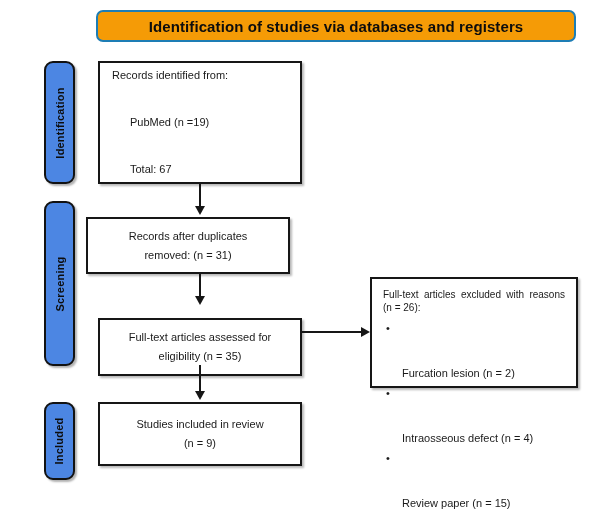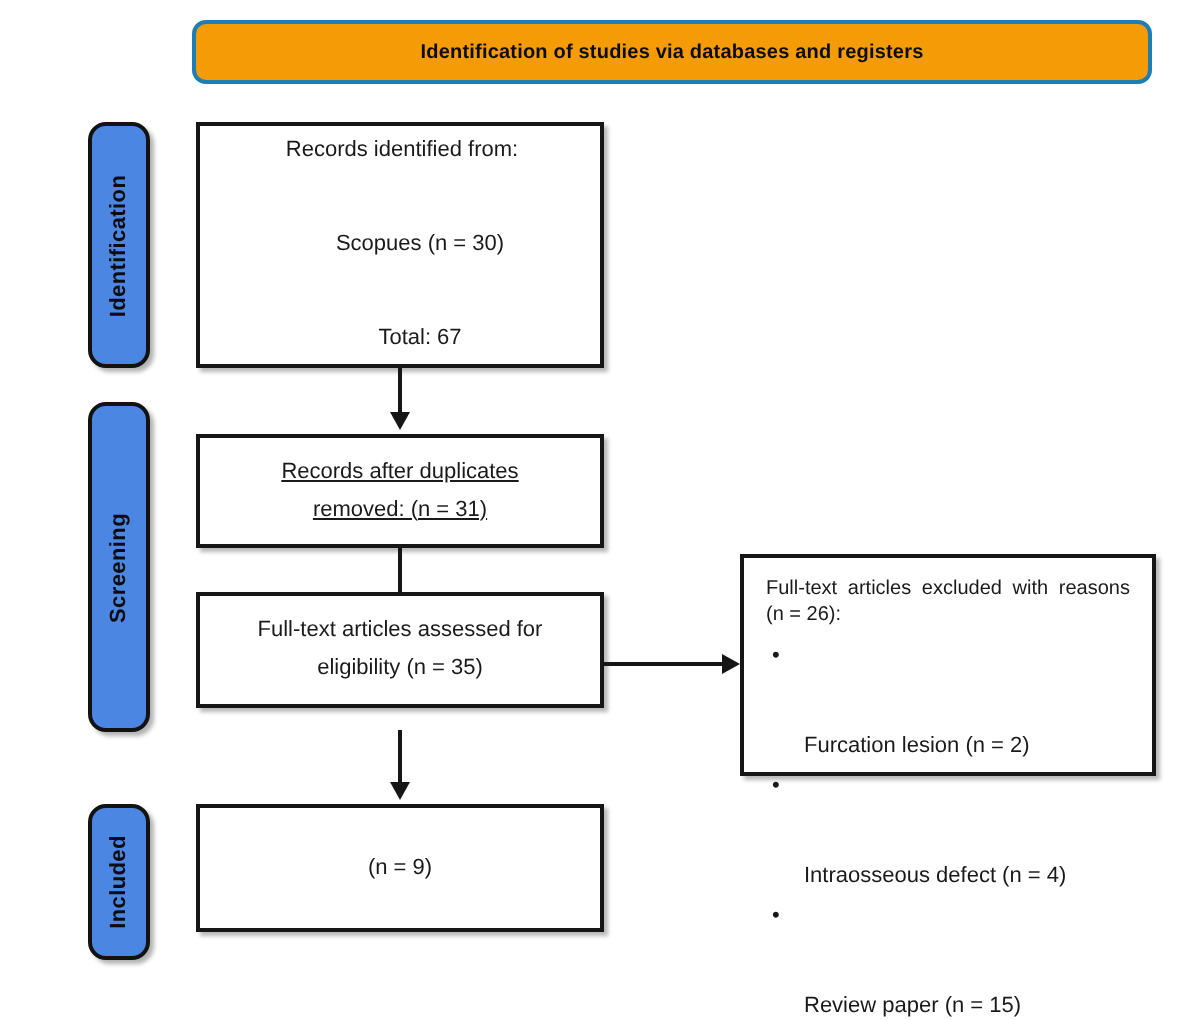"Identification of studies via databases" .banner-text { font-size: 10px -> 15px }
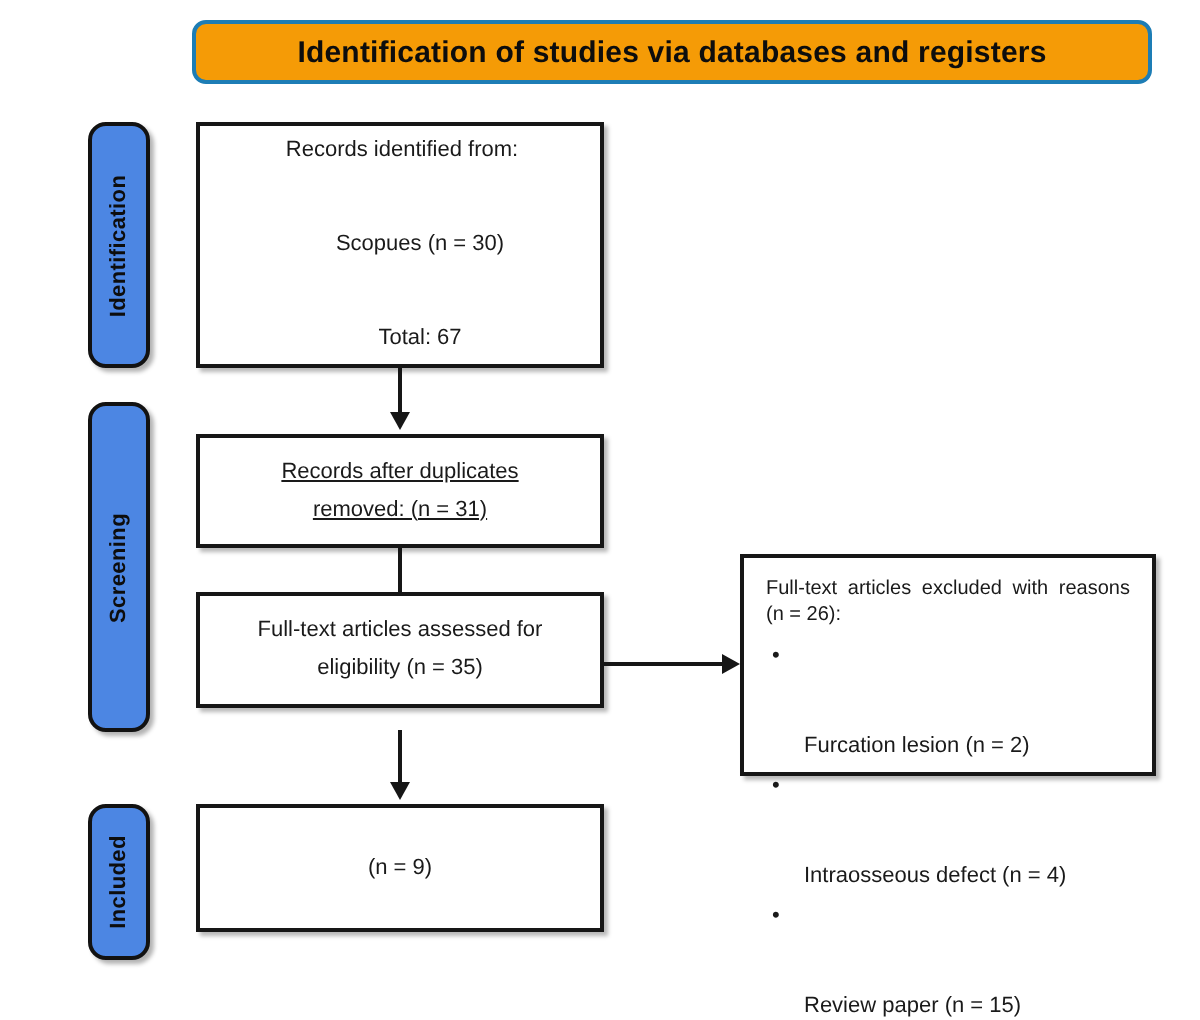"Records identified from:" #box-identified .line { text-align: center -> left }
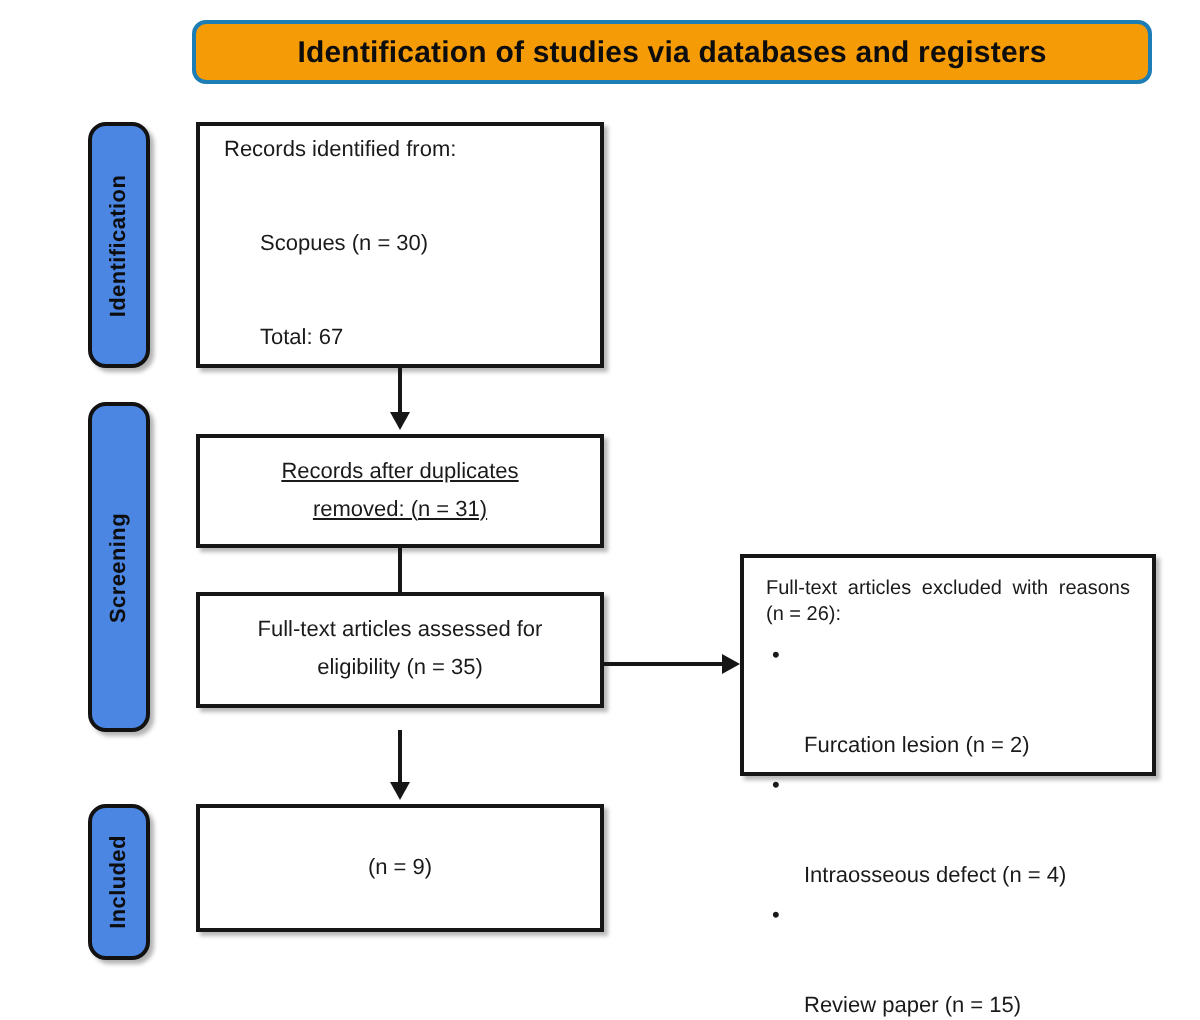"PubMed (n =19)" div.line { html: none -> <div>PubMed (n =19)</div> }
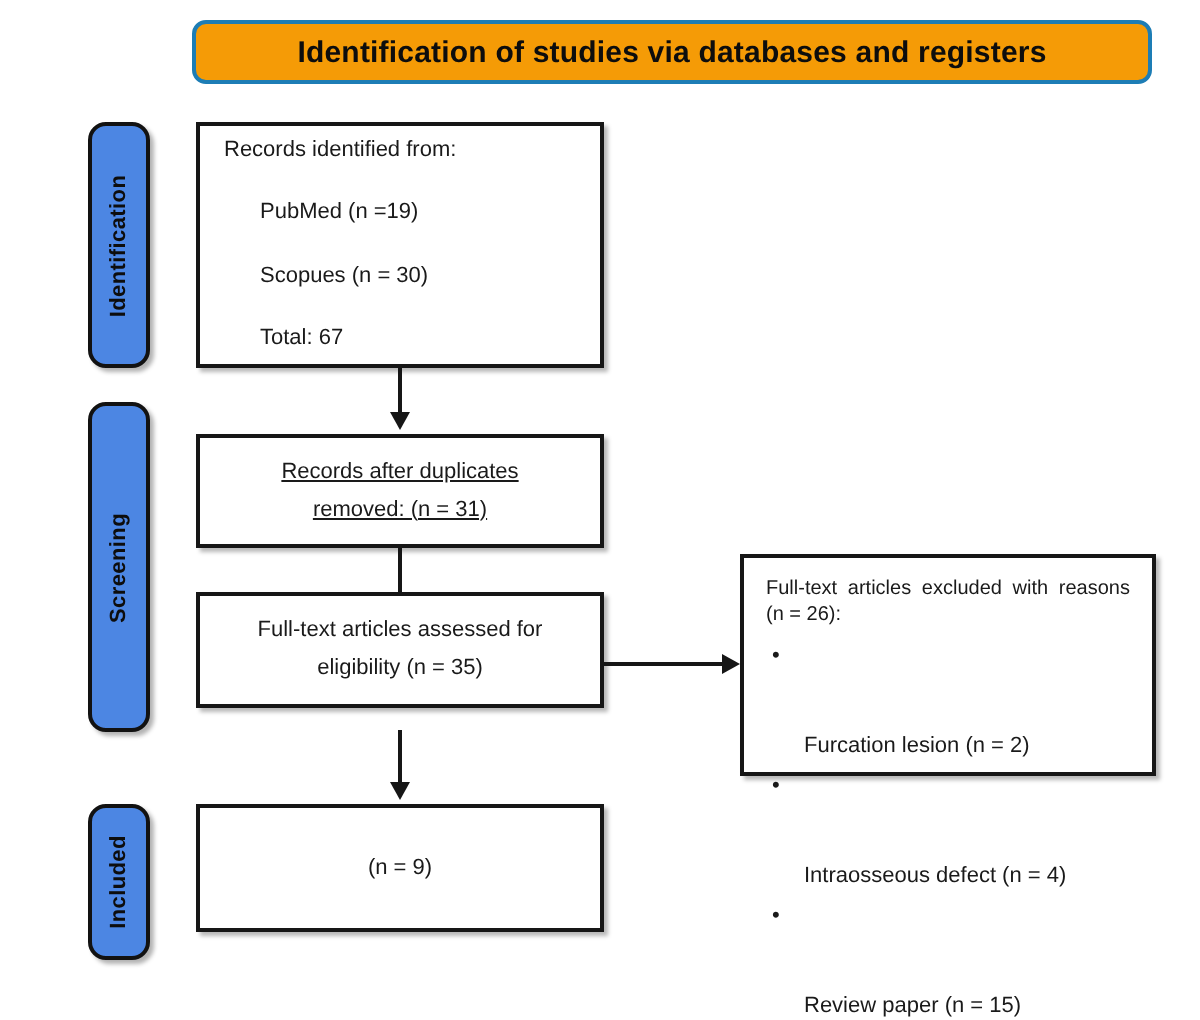"Scopues (n = 30)" div.line { html: <div>Scopues (n = 30)</div> -> none }
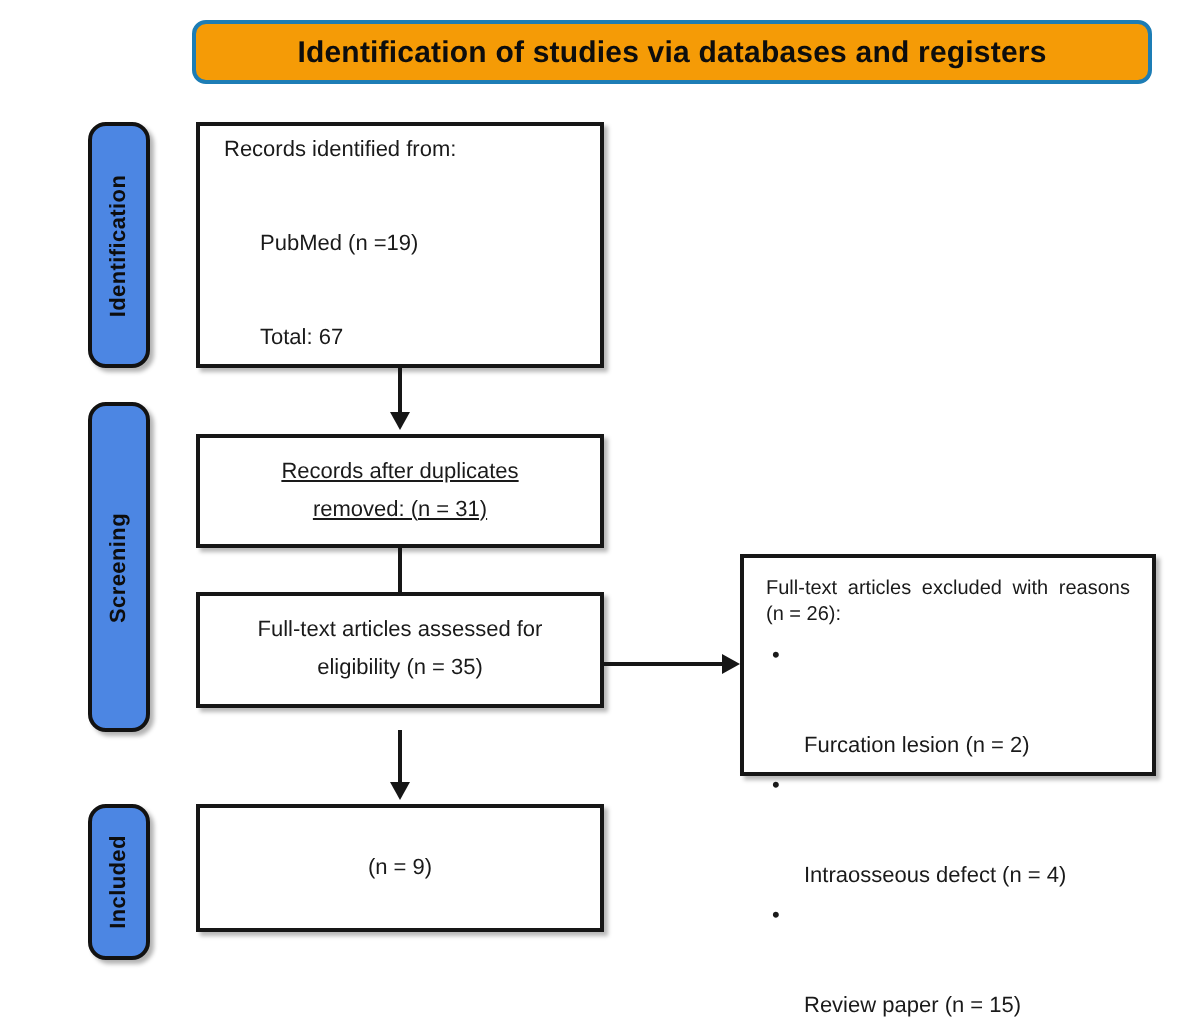"Records after duplicates" #box-duplicates { left: 98px -> 86px; text-decoration: underline -> none }
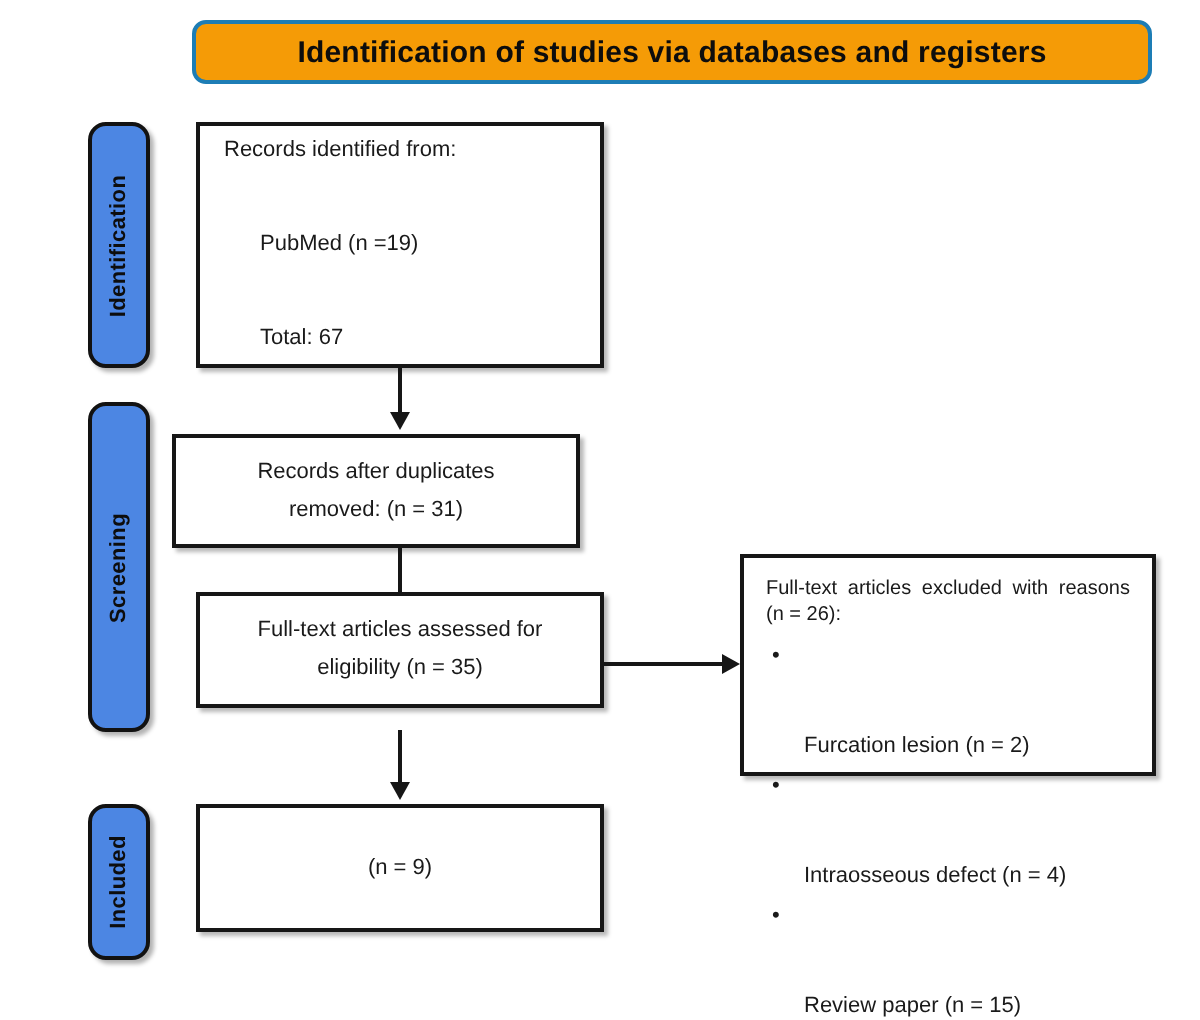"Full-text articles assessed for" #box-fulltext { top: 296px -> 318px }
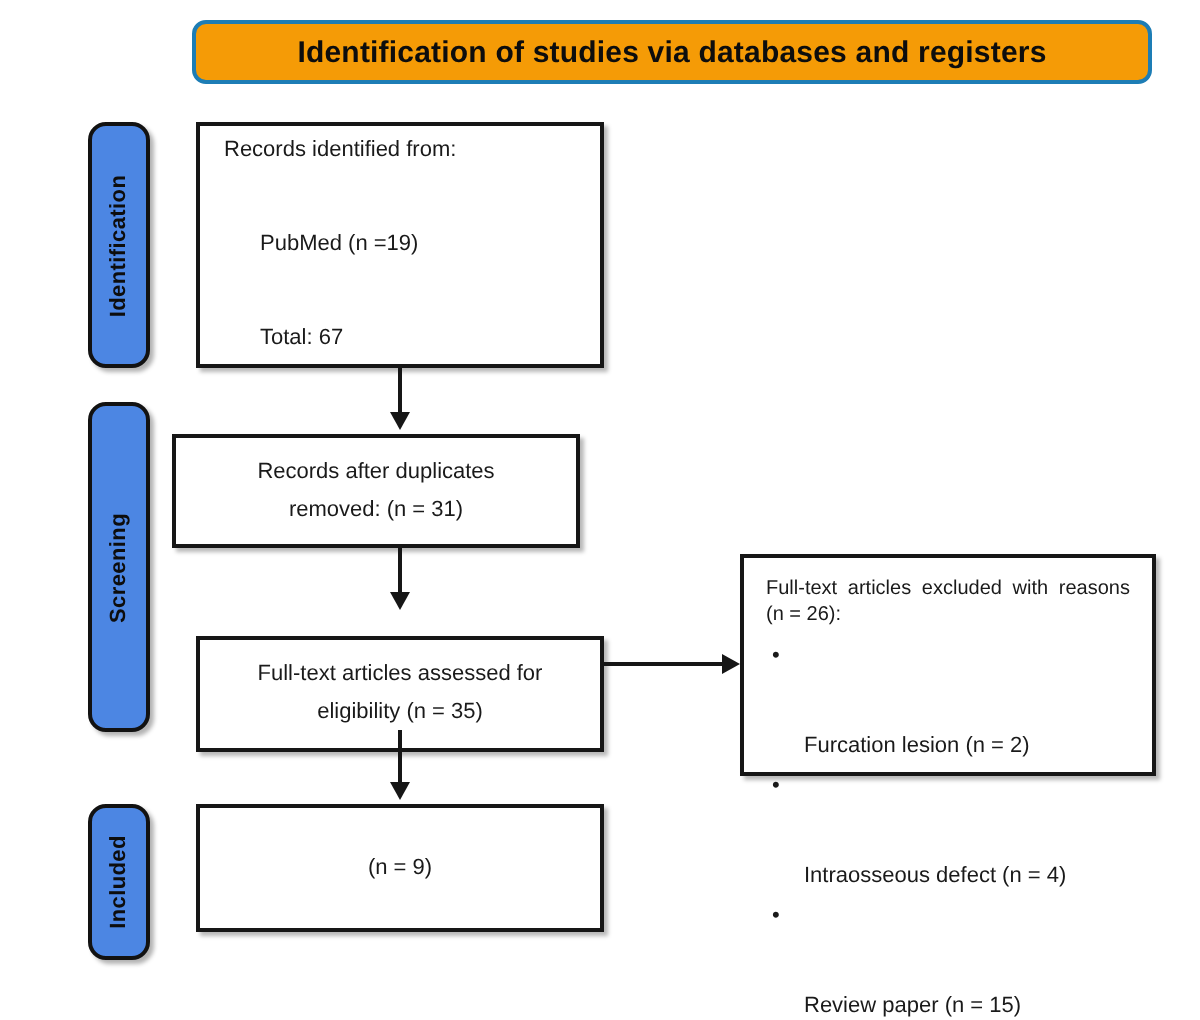"Studies included in review" div.line { html: none -> <div>Studies included in review</div> }
